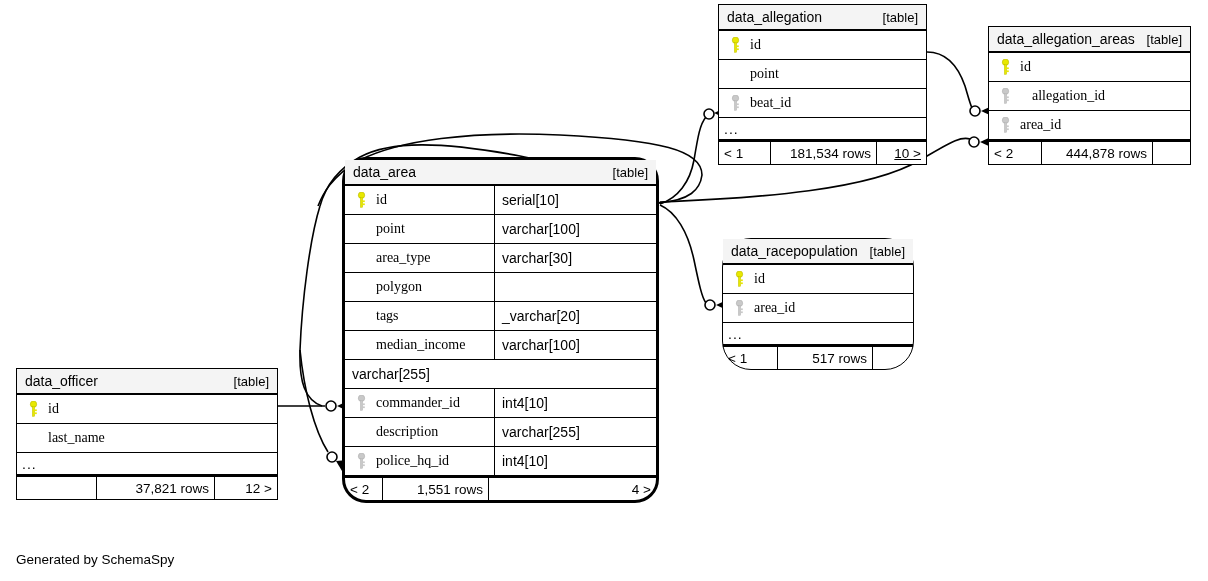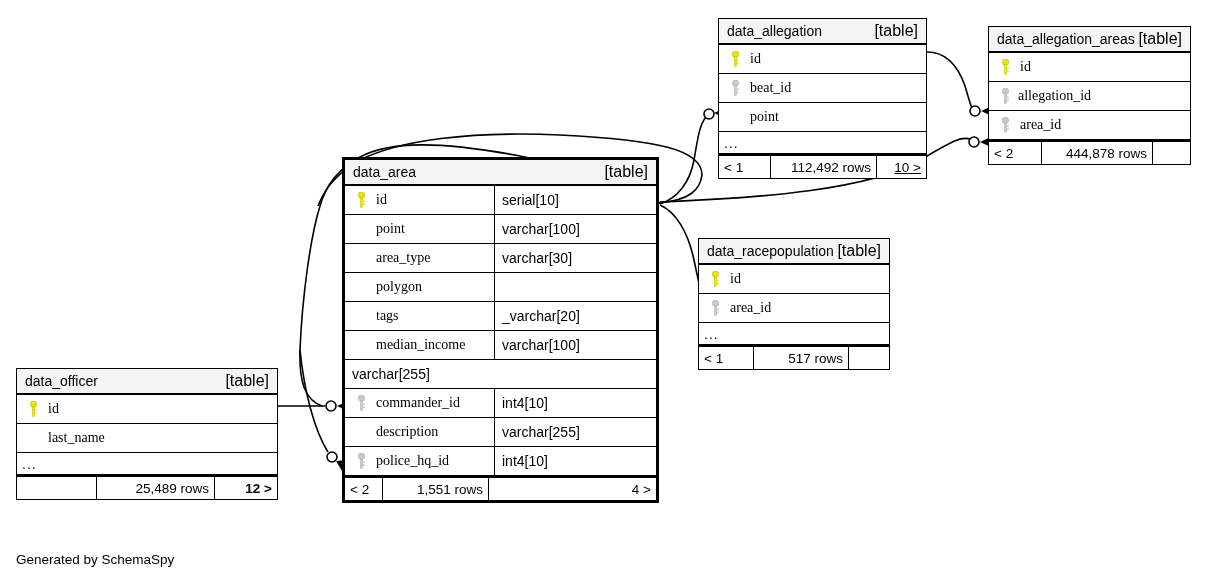"data_allegation" #tbl-data_allegation { top: 18px -> 4px }
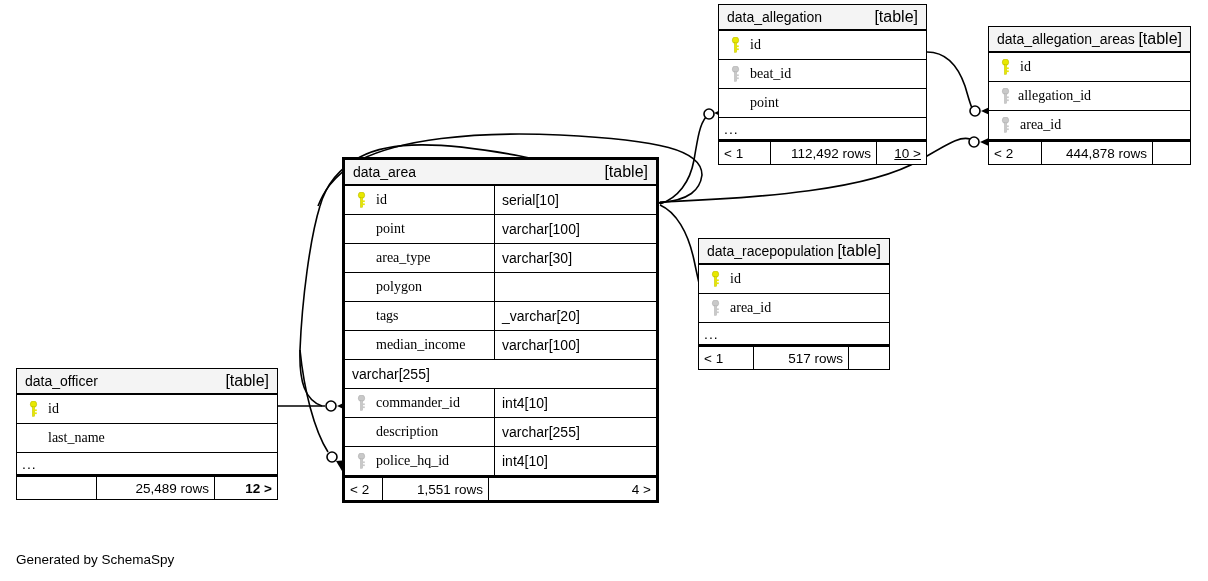"[table]" .tbl-tag { font-size: 16px -> 13px }
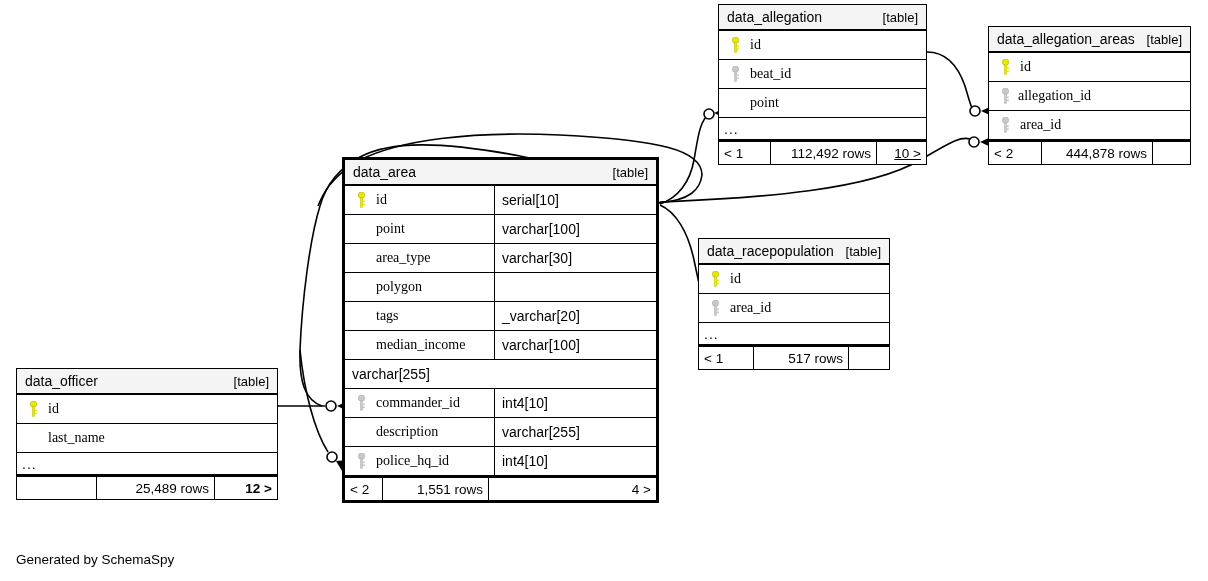"beat_id" div.row { order: before "point" -> after "point" }
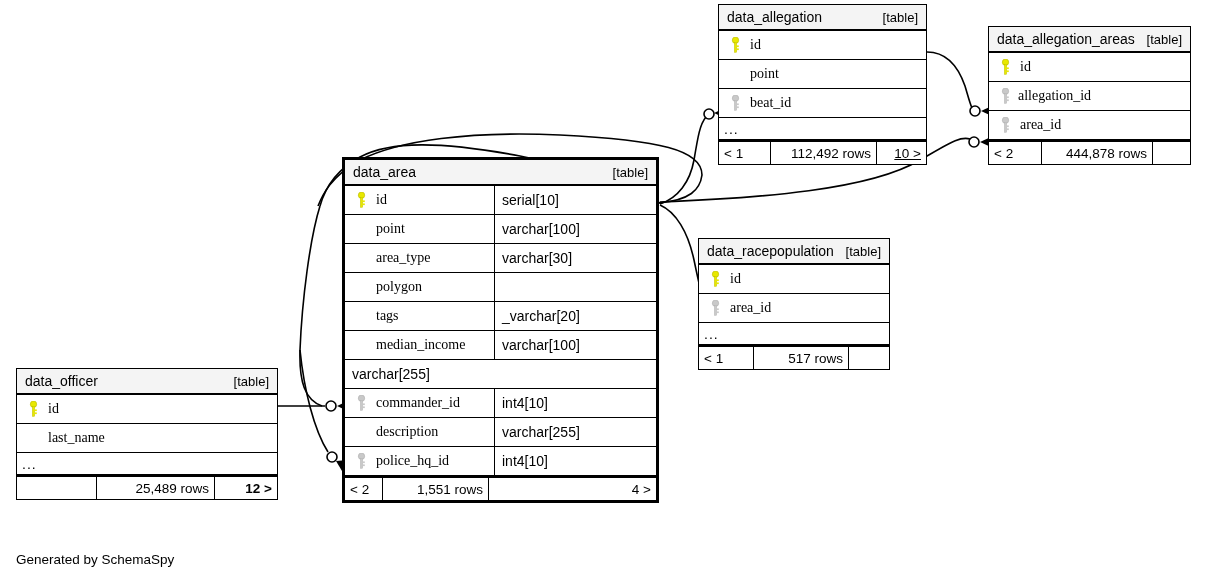"allegation_id" span { margin-left: 4px -> 18px }
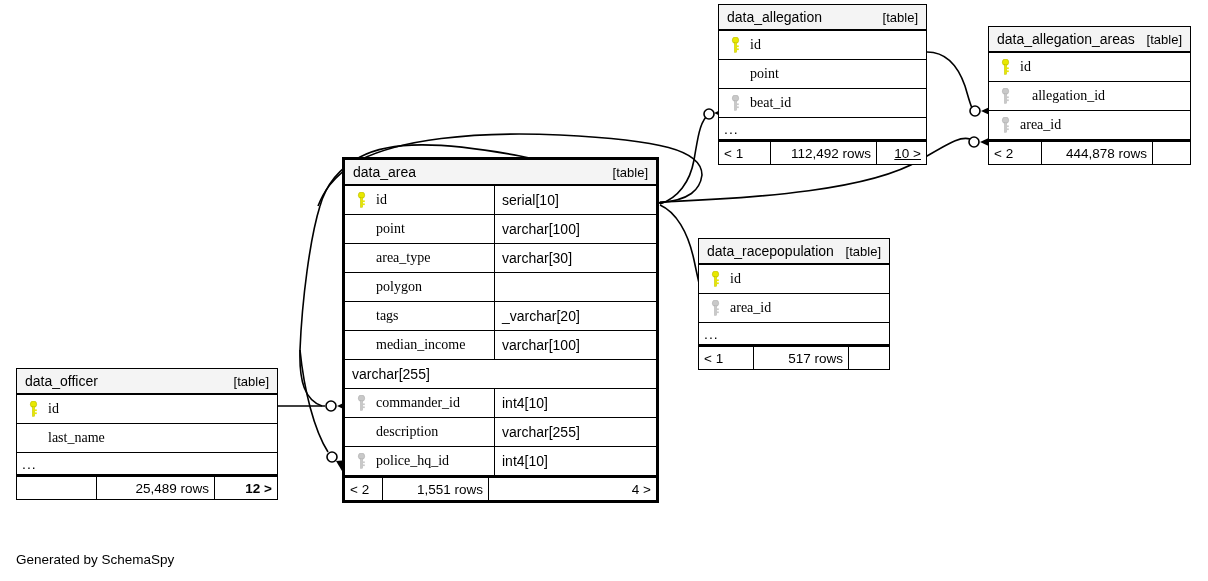"112,492 rows" div.f-mid { text: 112,492 -> 181,534 }
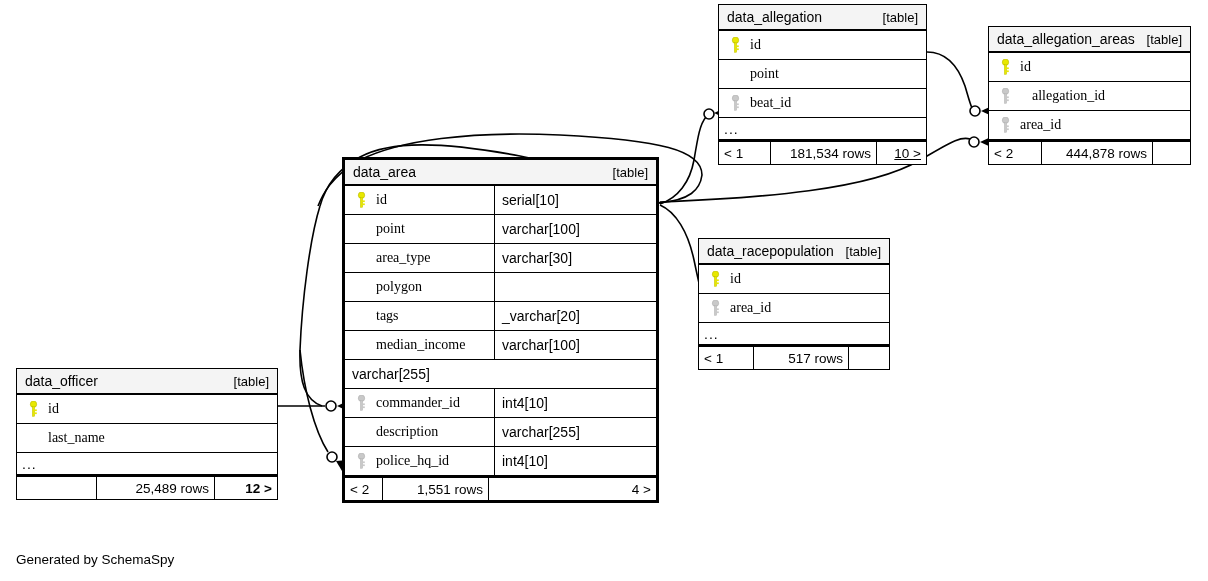"data_area" #tbl-data_area { border-radius: none -> 24px }
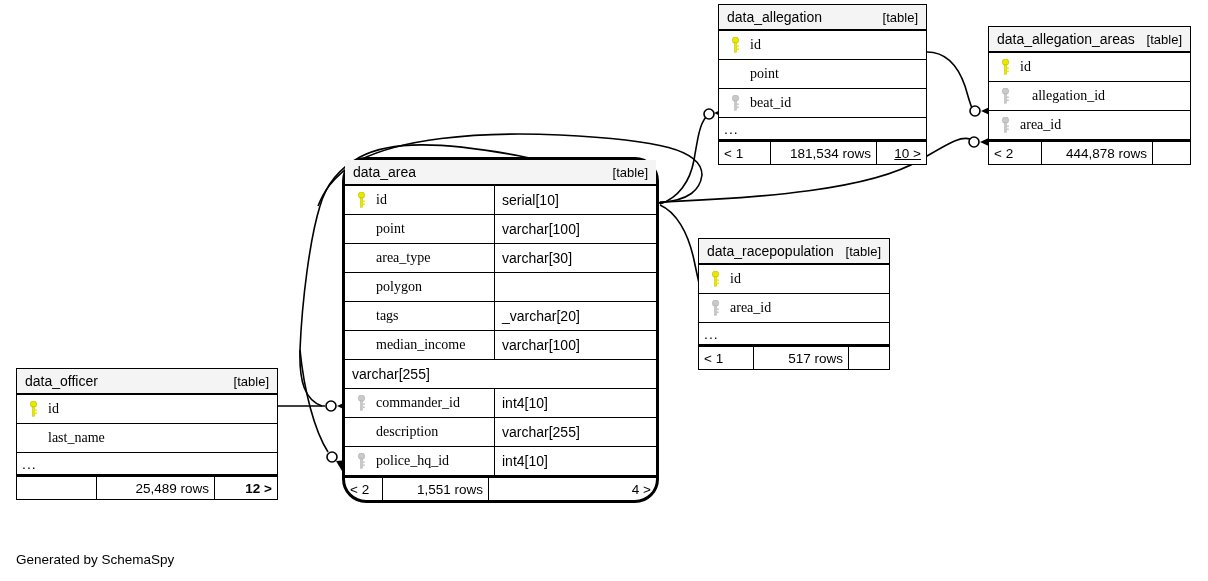"data_racepopulation" #tbl-data_racepopulation { border-radius: none -> 29px; left: 698px -> 722px }
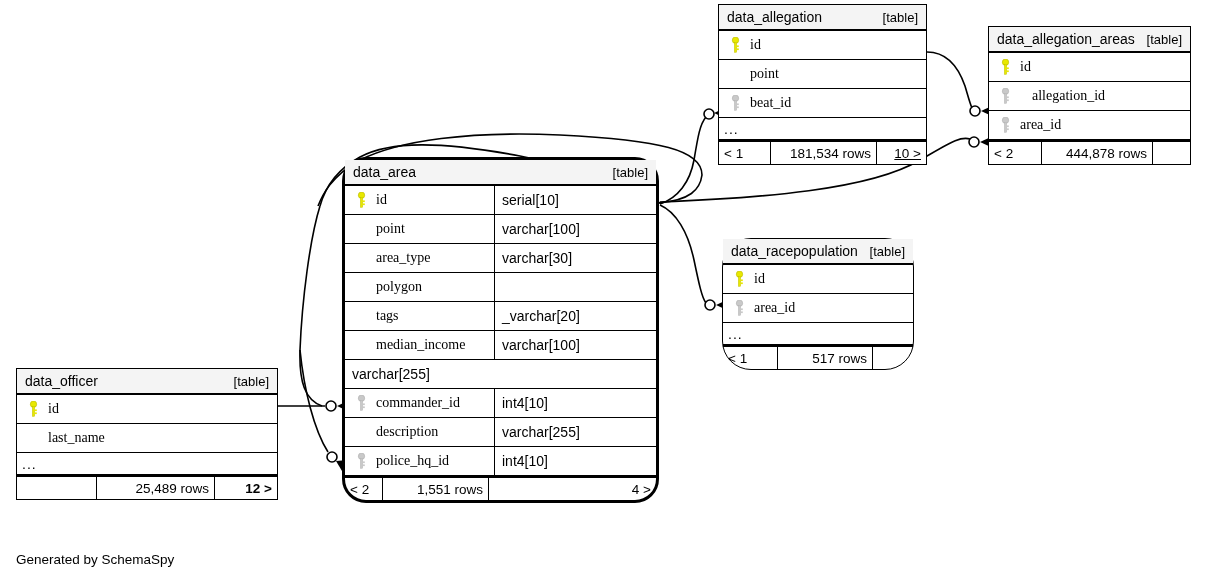"25,489 rows" div.f-mid { text: 25,489 -> 37,821 }
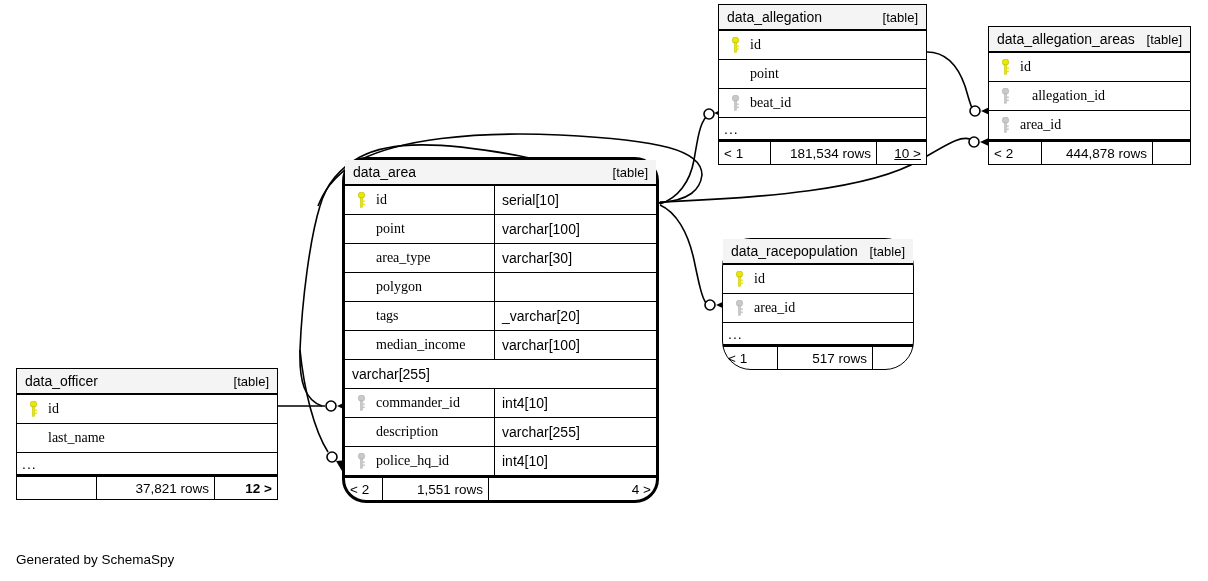"12 >" #tbl-data_officer .f-right { font-weight: bold -> none }
